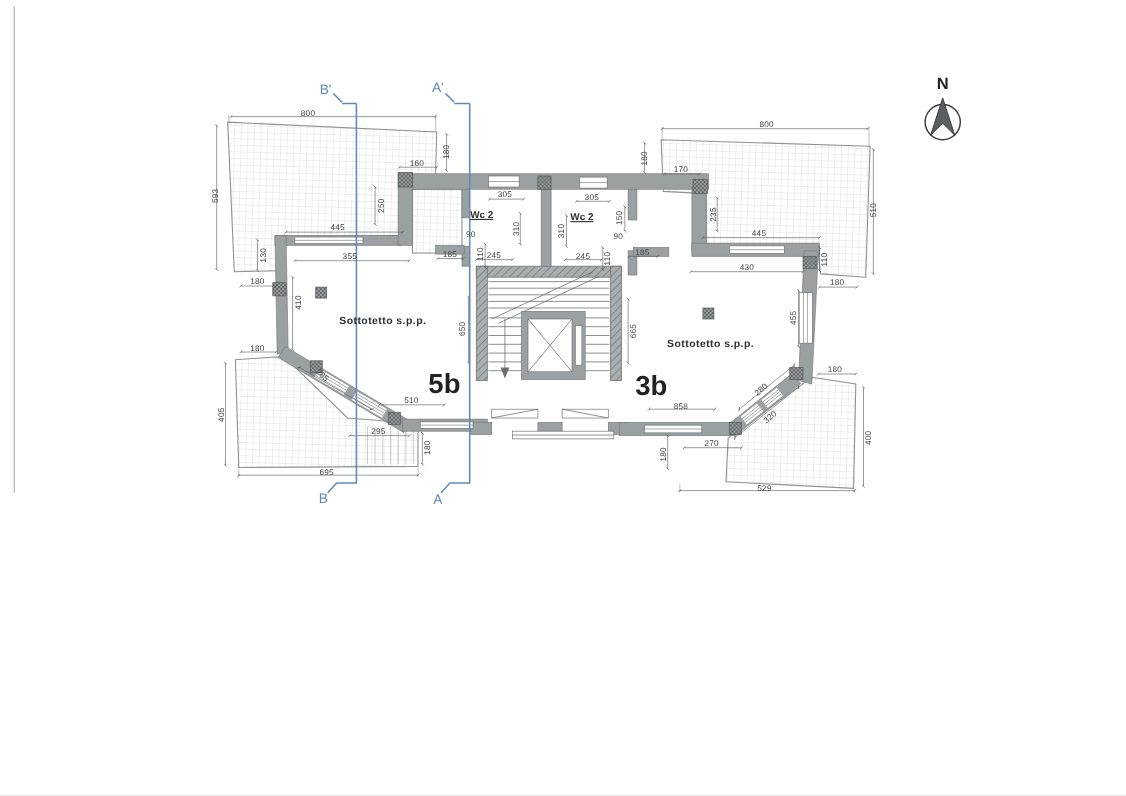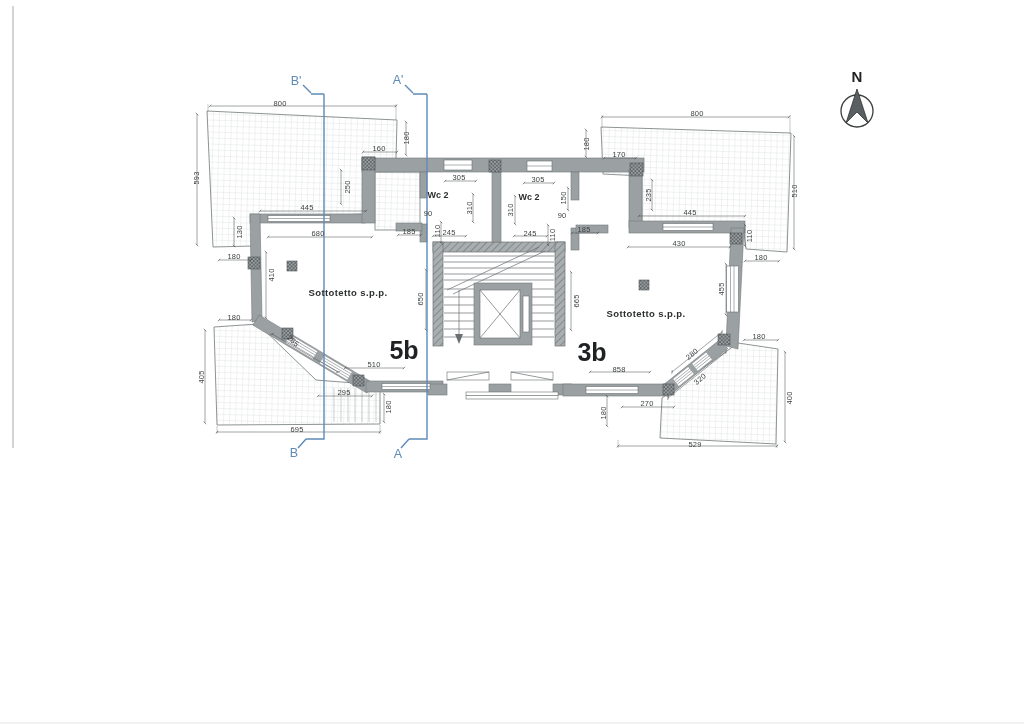"Wc 2" .wc { text-decoration: none -> underline }
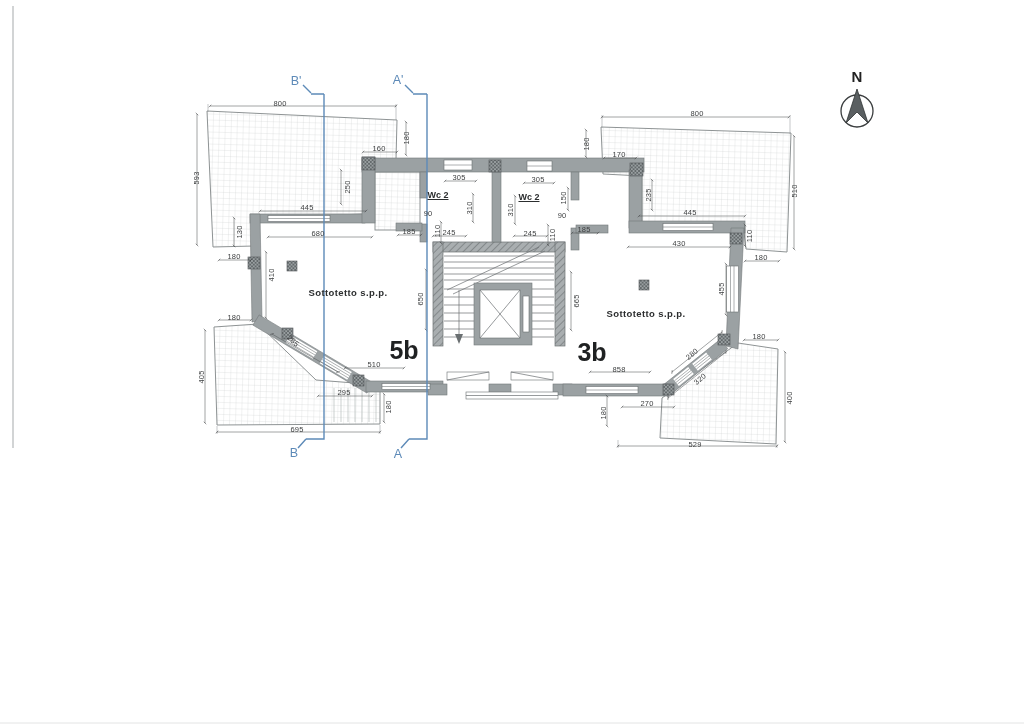"680" span.lbl { text: 680 -> 355 }
